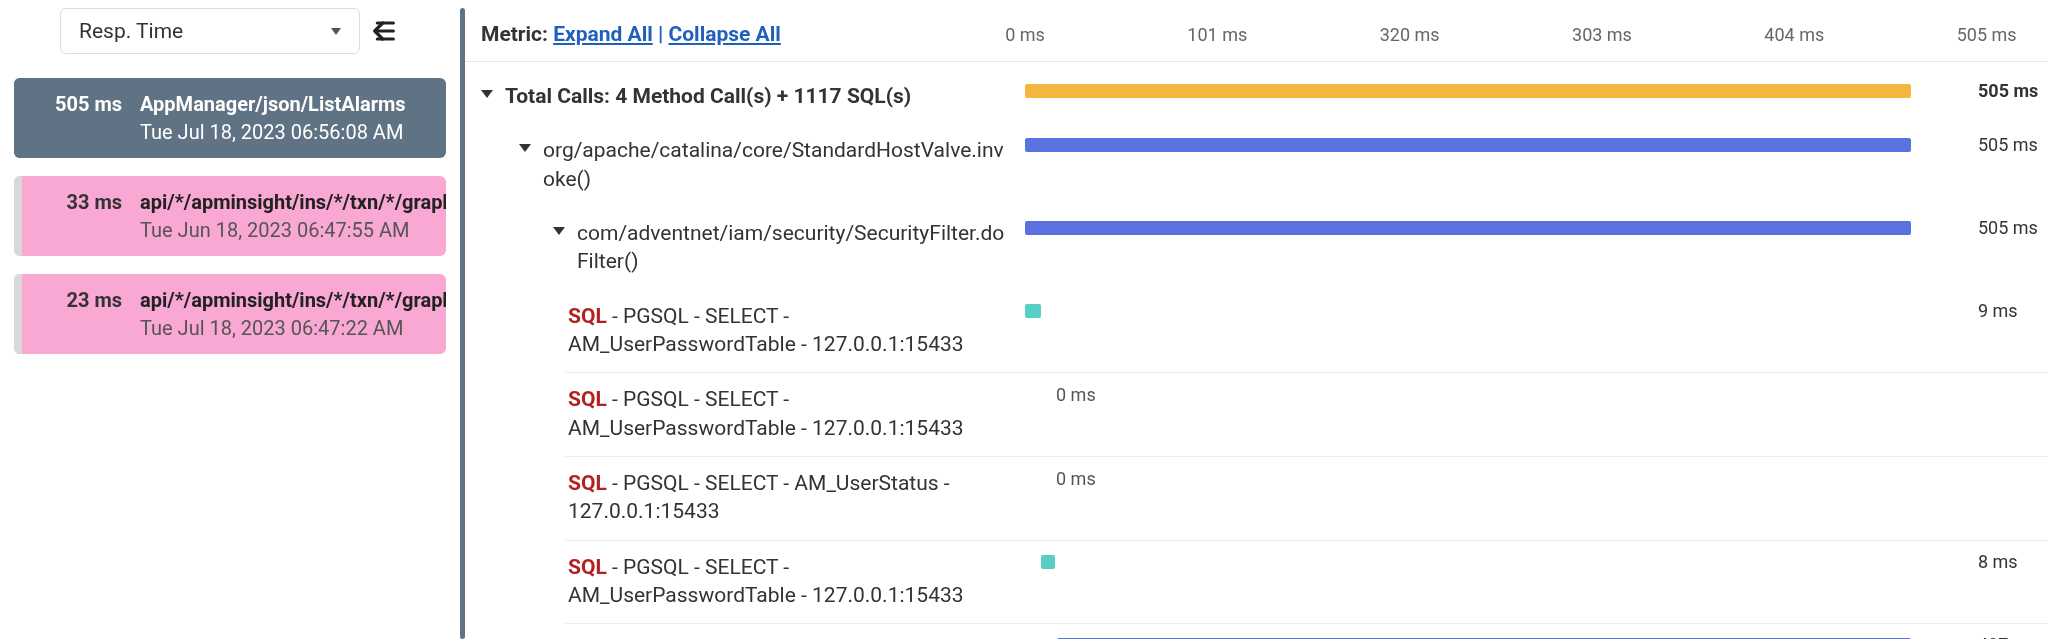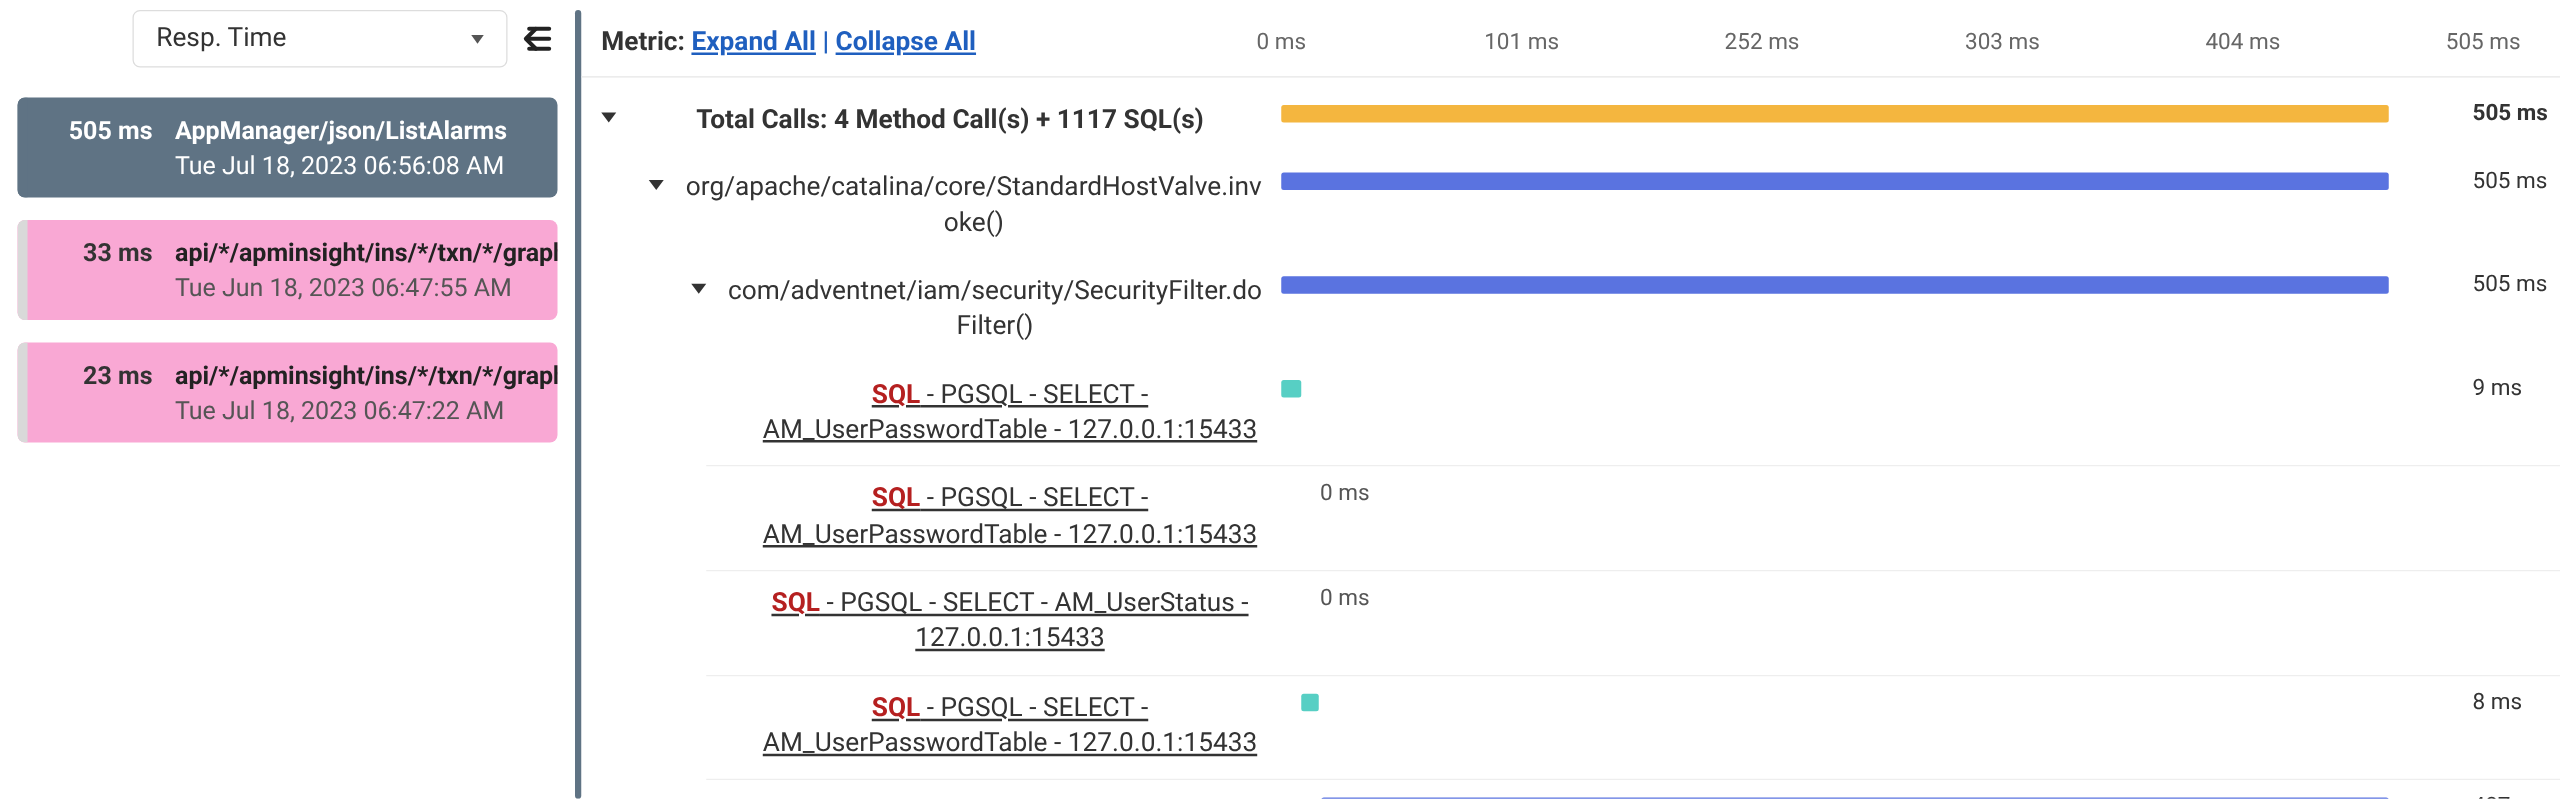"Resp. Time" .sb-head { justify-content: flex-end -> center }
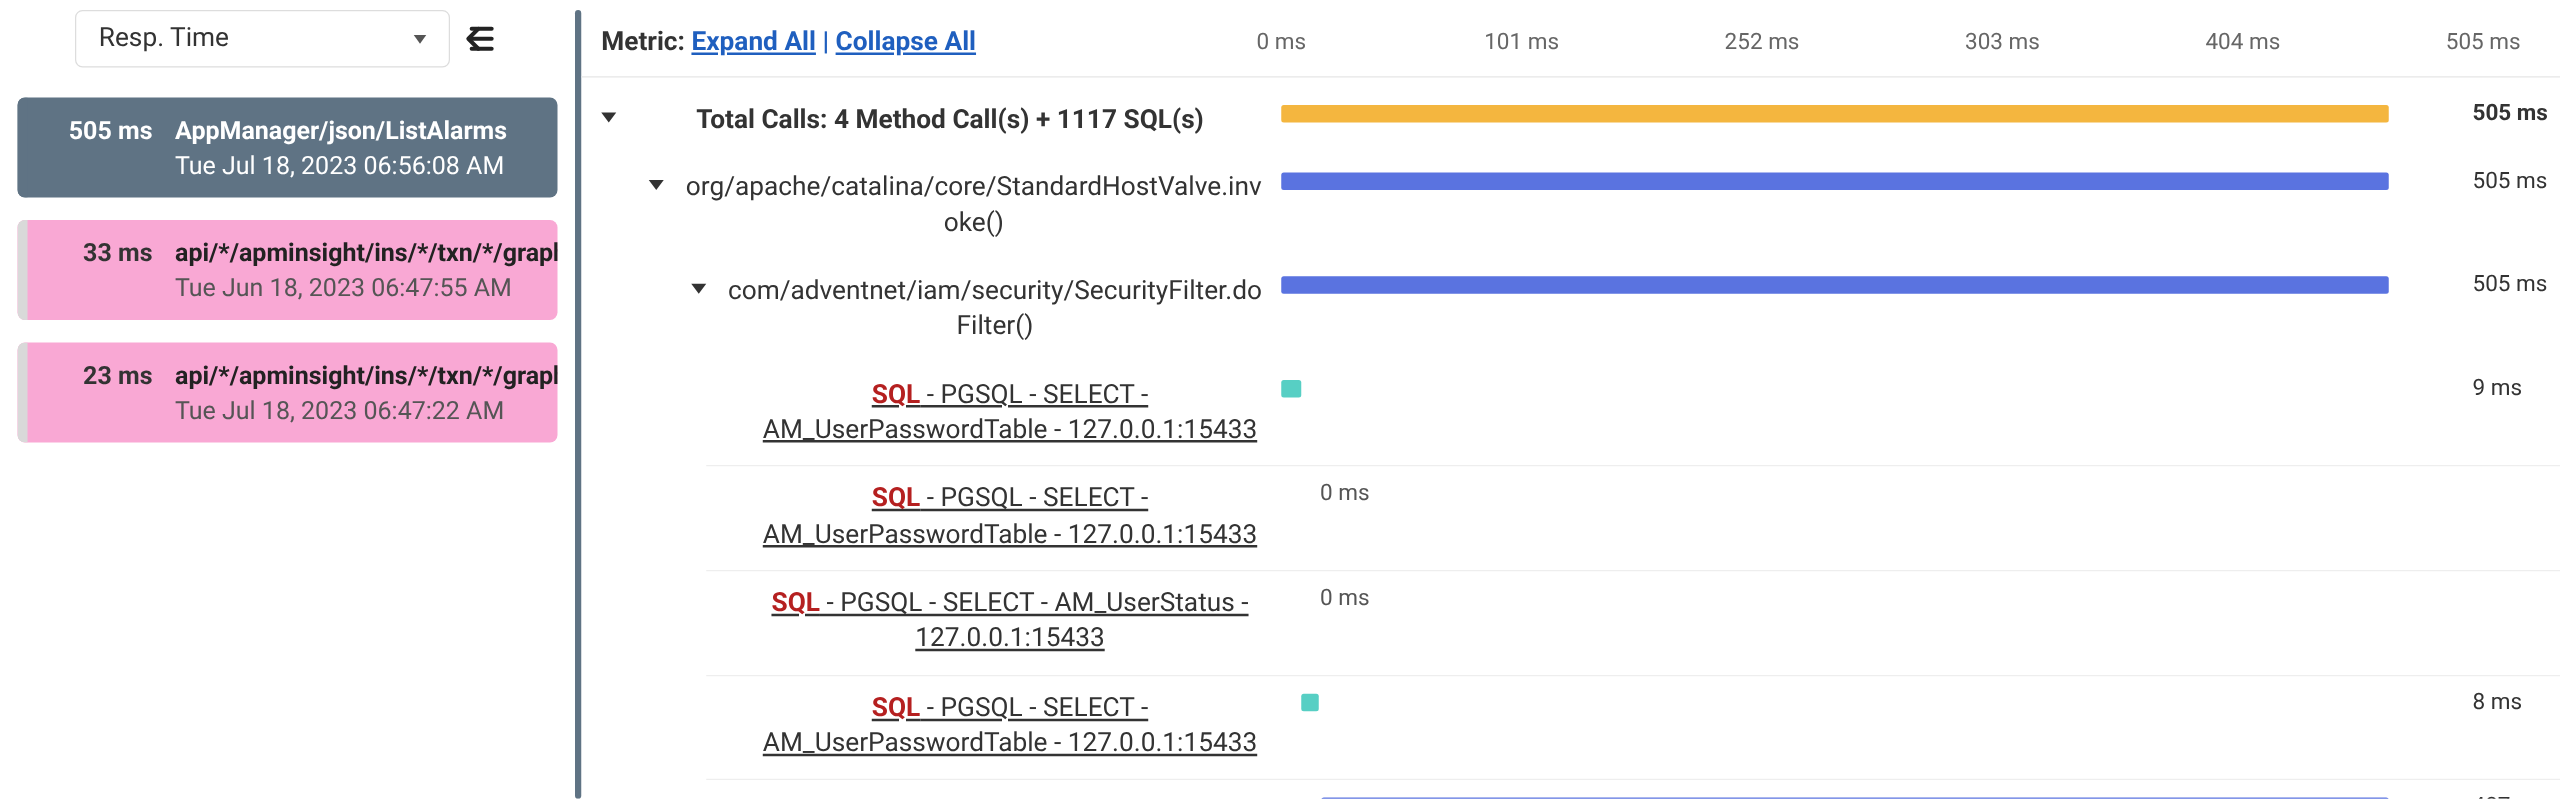"252 ms" span.tick { text: 252 -> 320 }
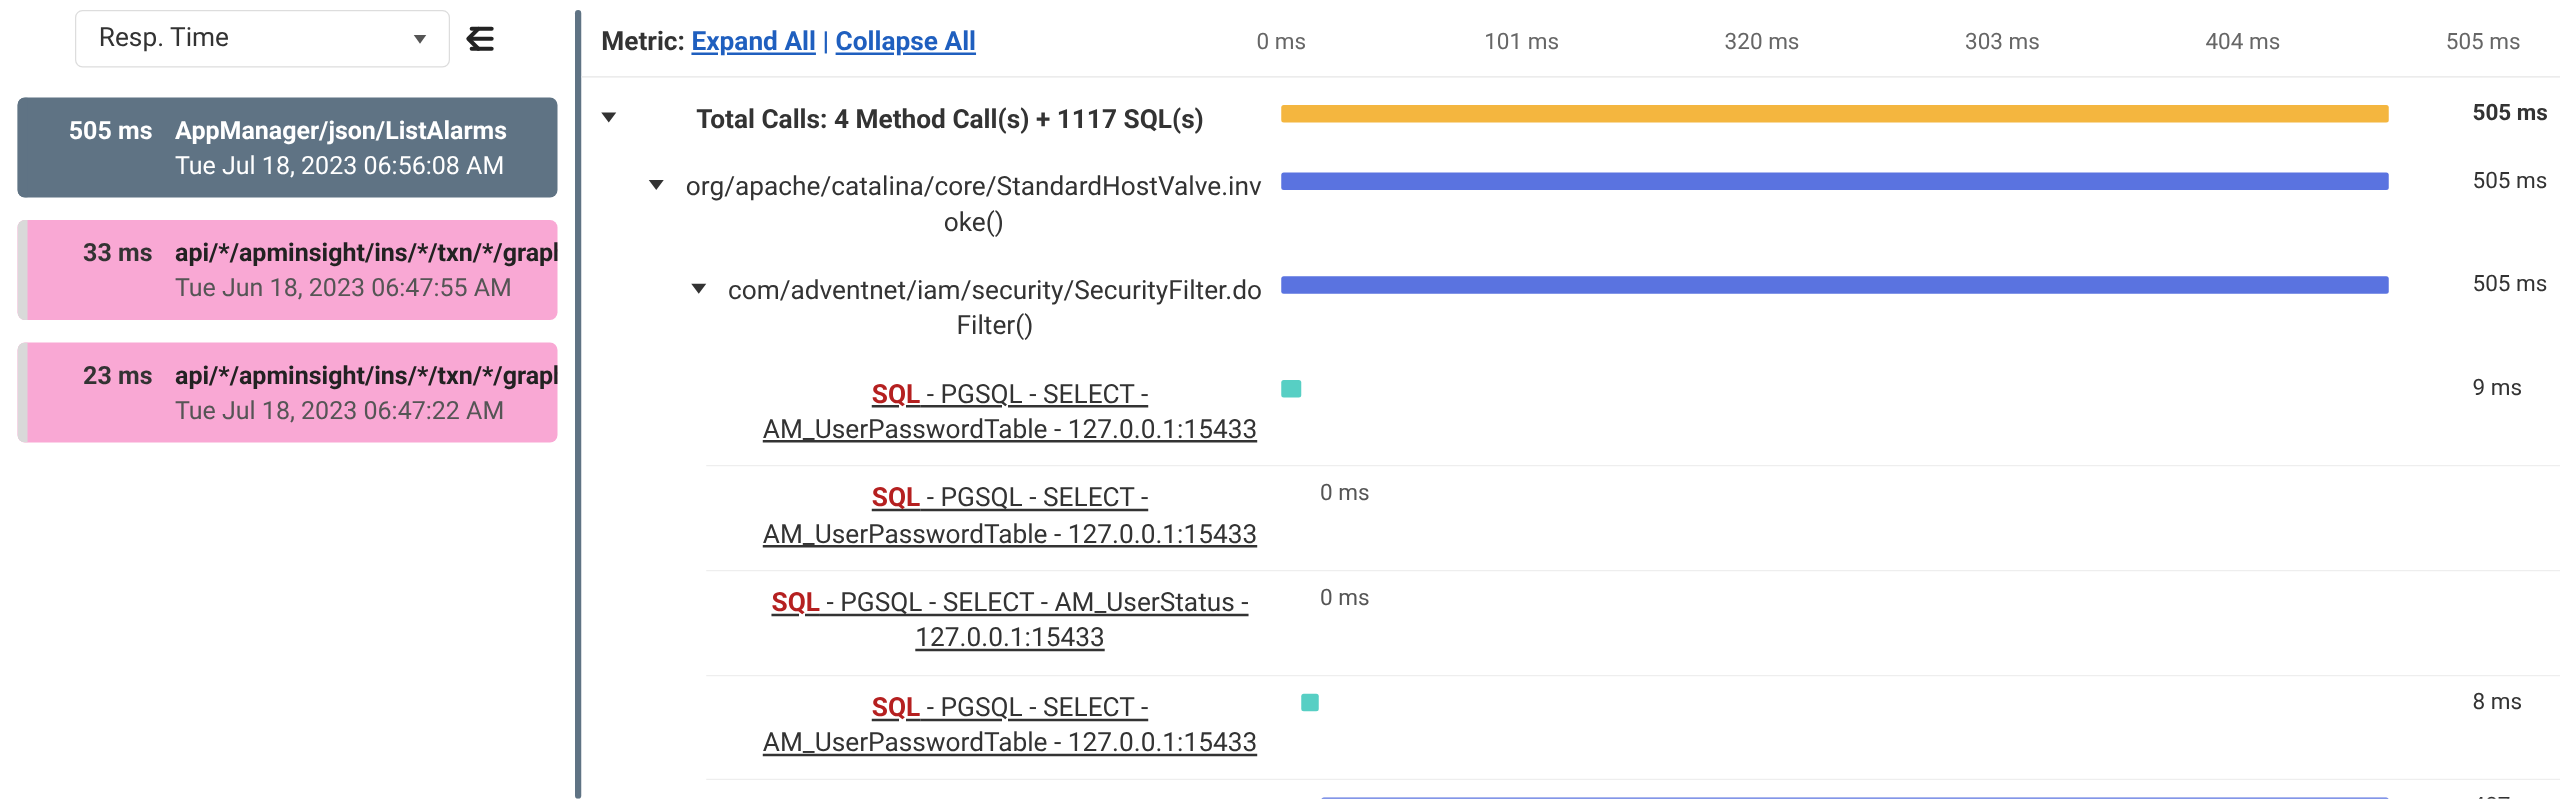"Total Calls: 4 Method Call(s)" .trace-row .labeltext { text-align: center -> none }
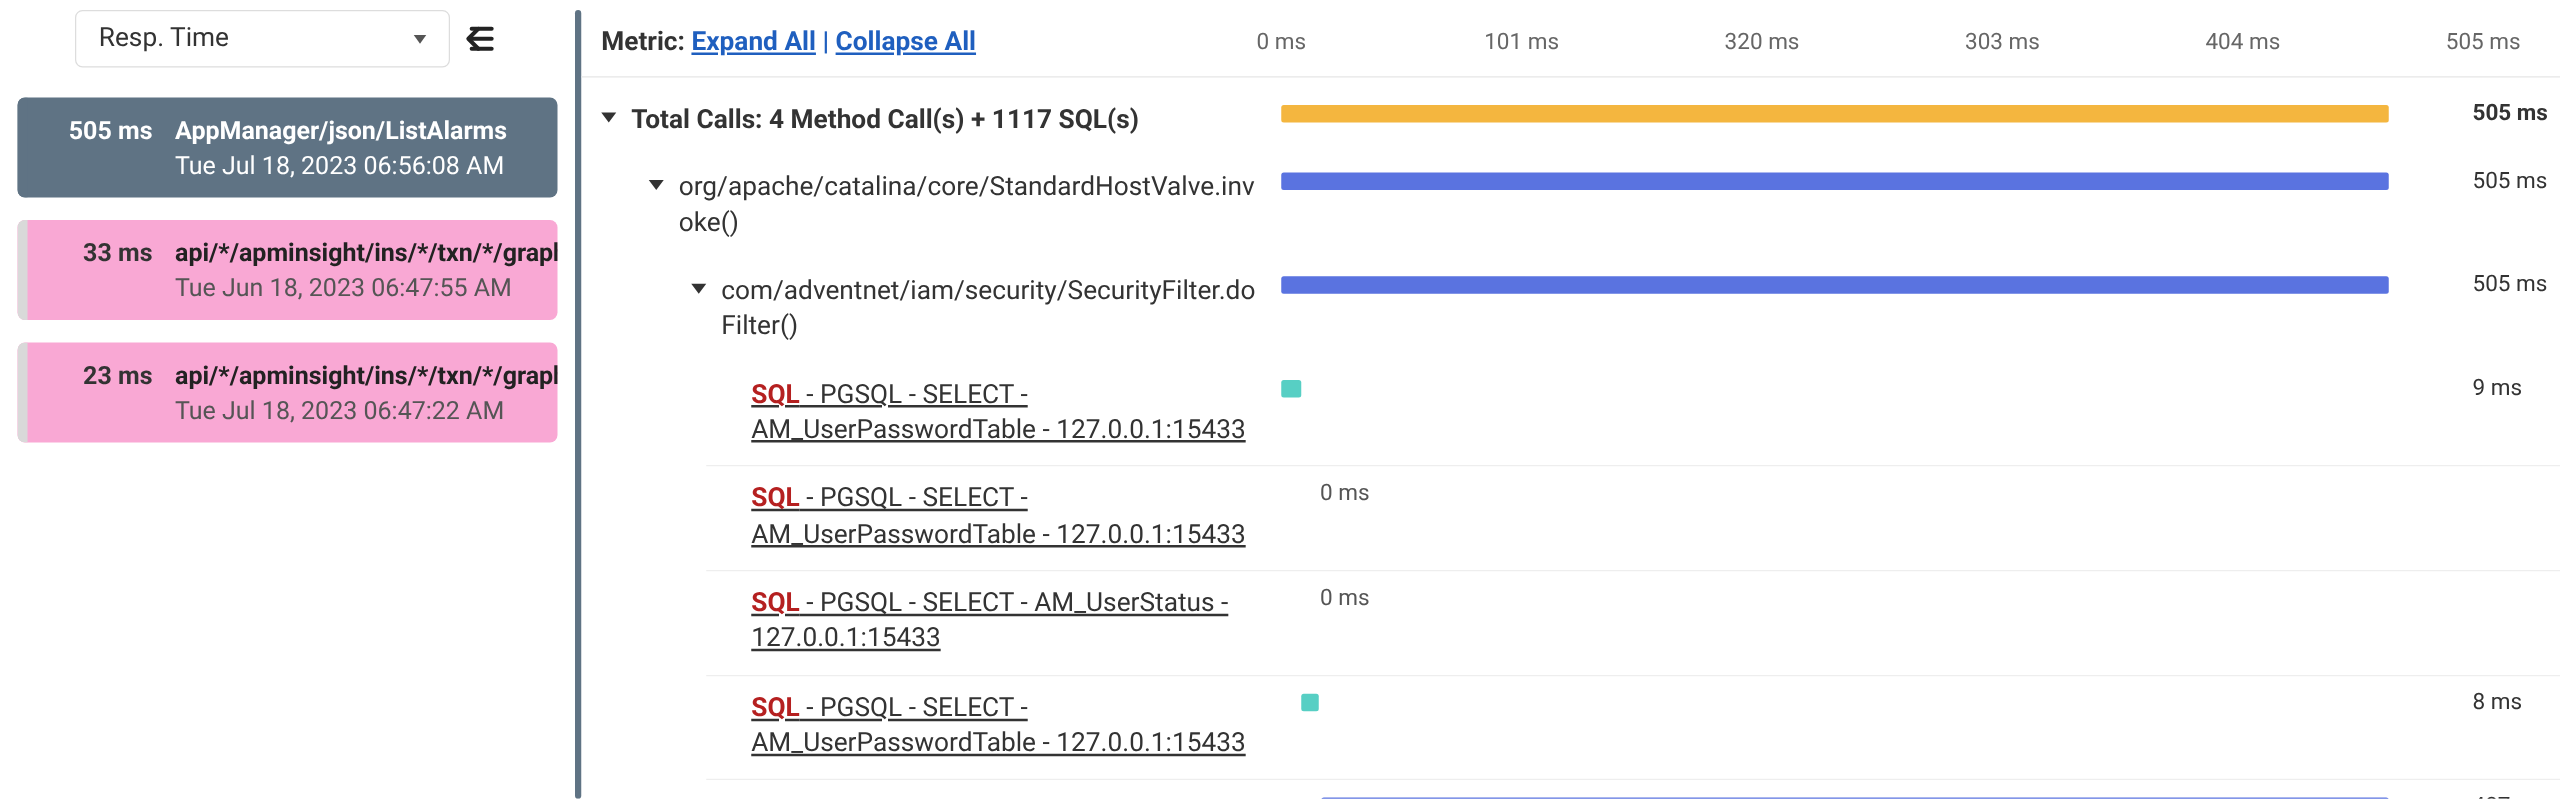"SQL - PGSQL - SELECT" .ind3 { padding-left: 112px -> 79px; text-decoration: underline -> none }
